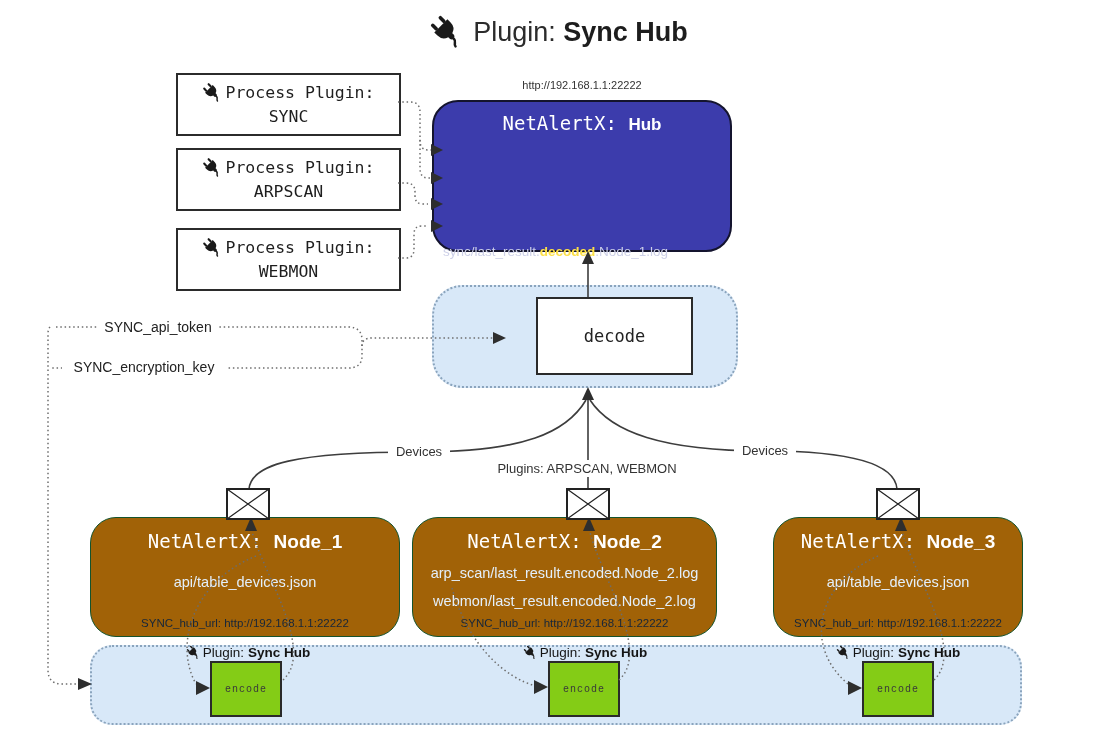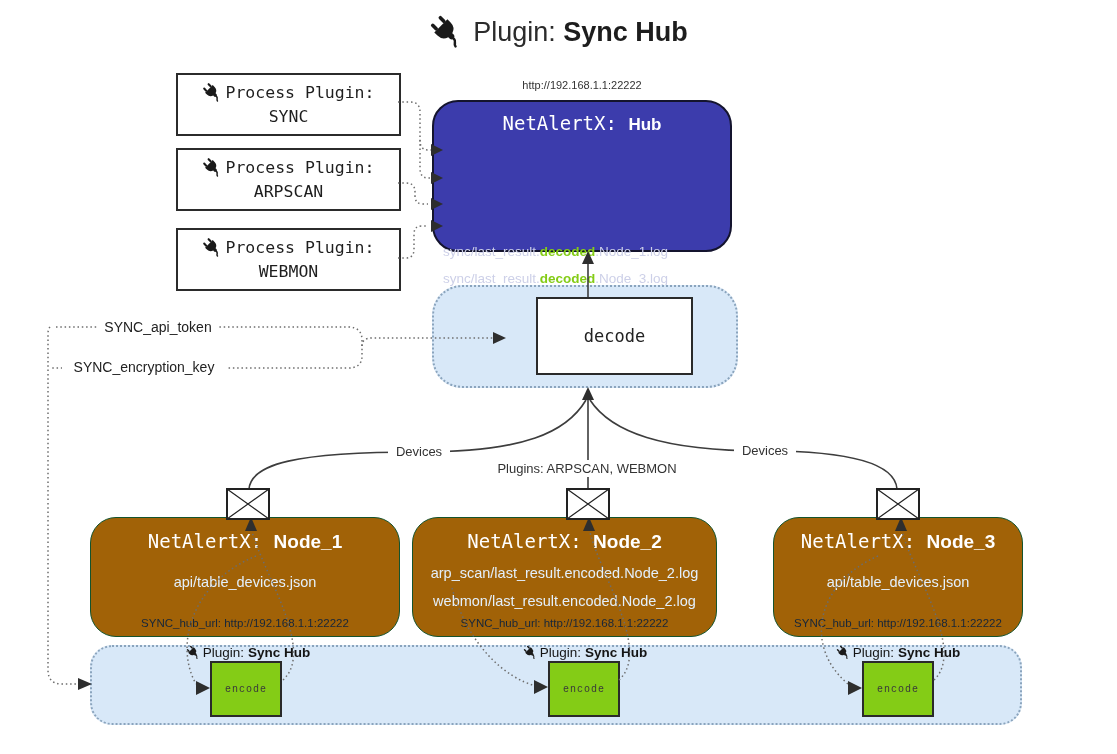"decoded" .hub-line b { color: #84cc16 -> #fde047 }
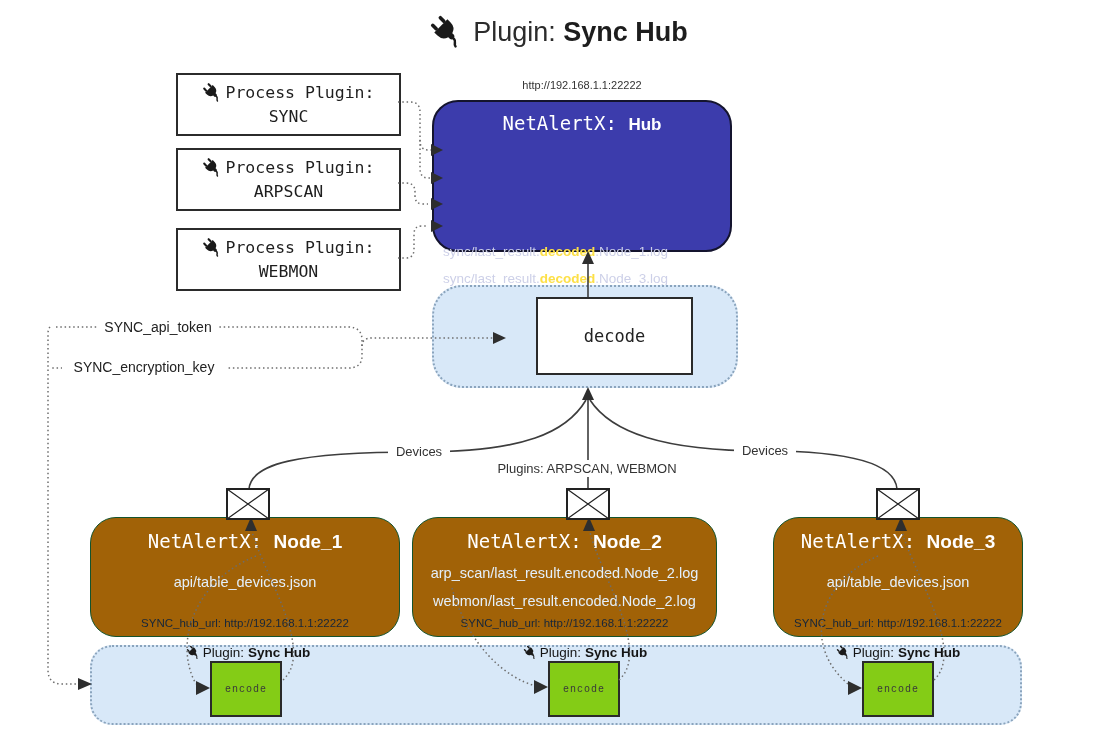"sync/last_result.decoded.Node_3.log" div.hub-line { html: <div><span>sync/last_result.</span><b>decoded</b><span>.Node_3.log</span></div> -> none }
